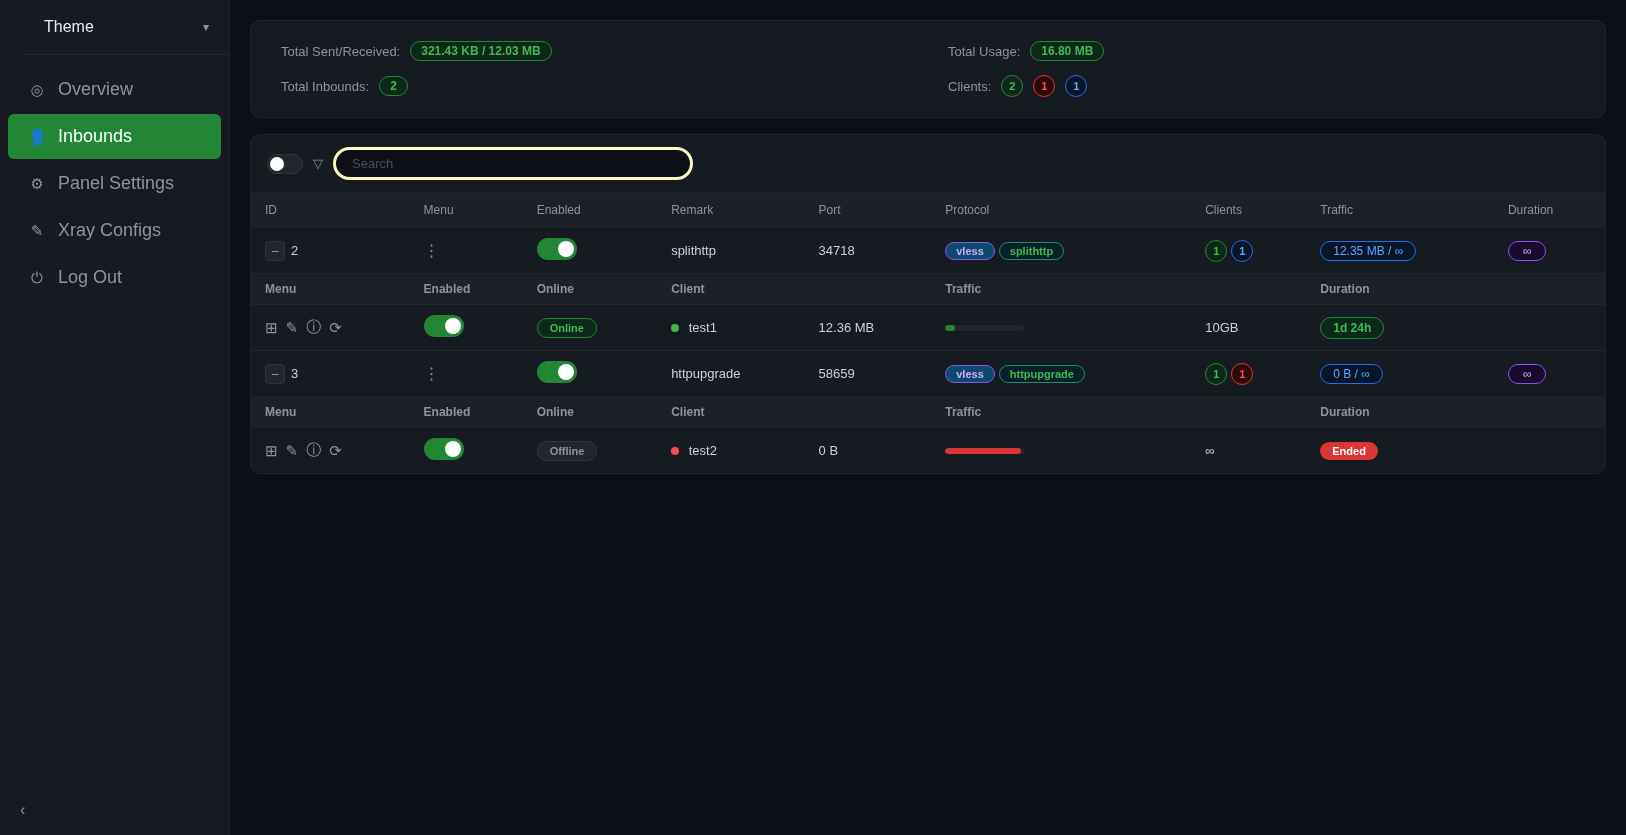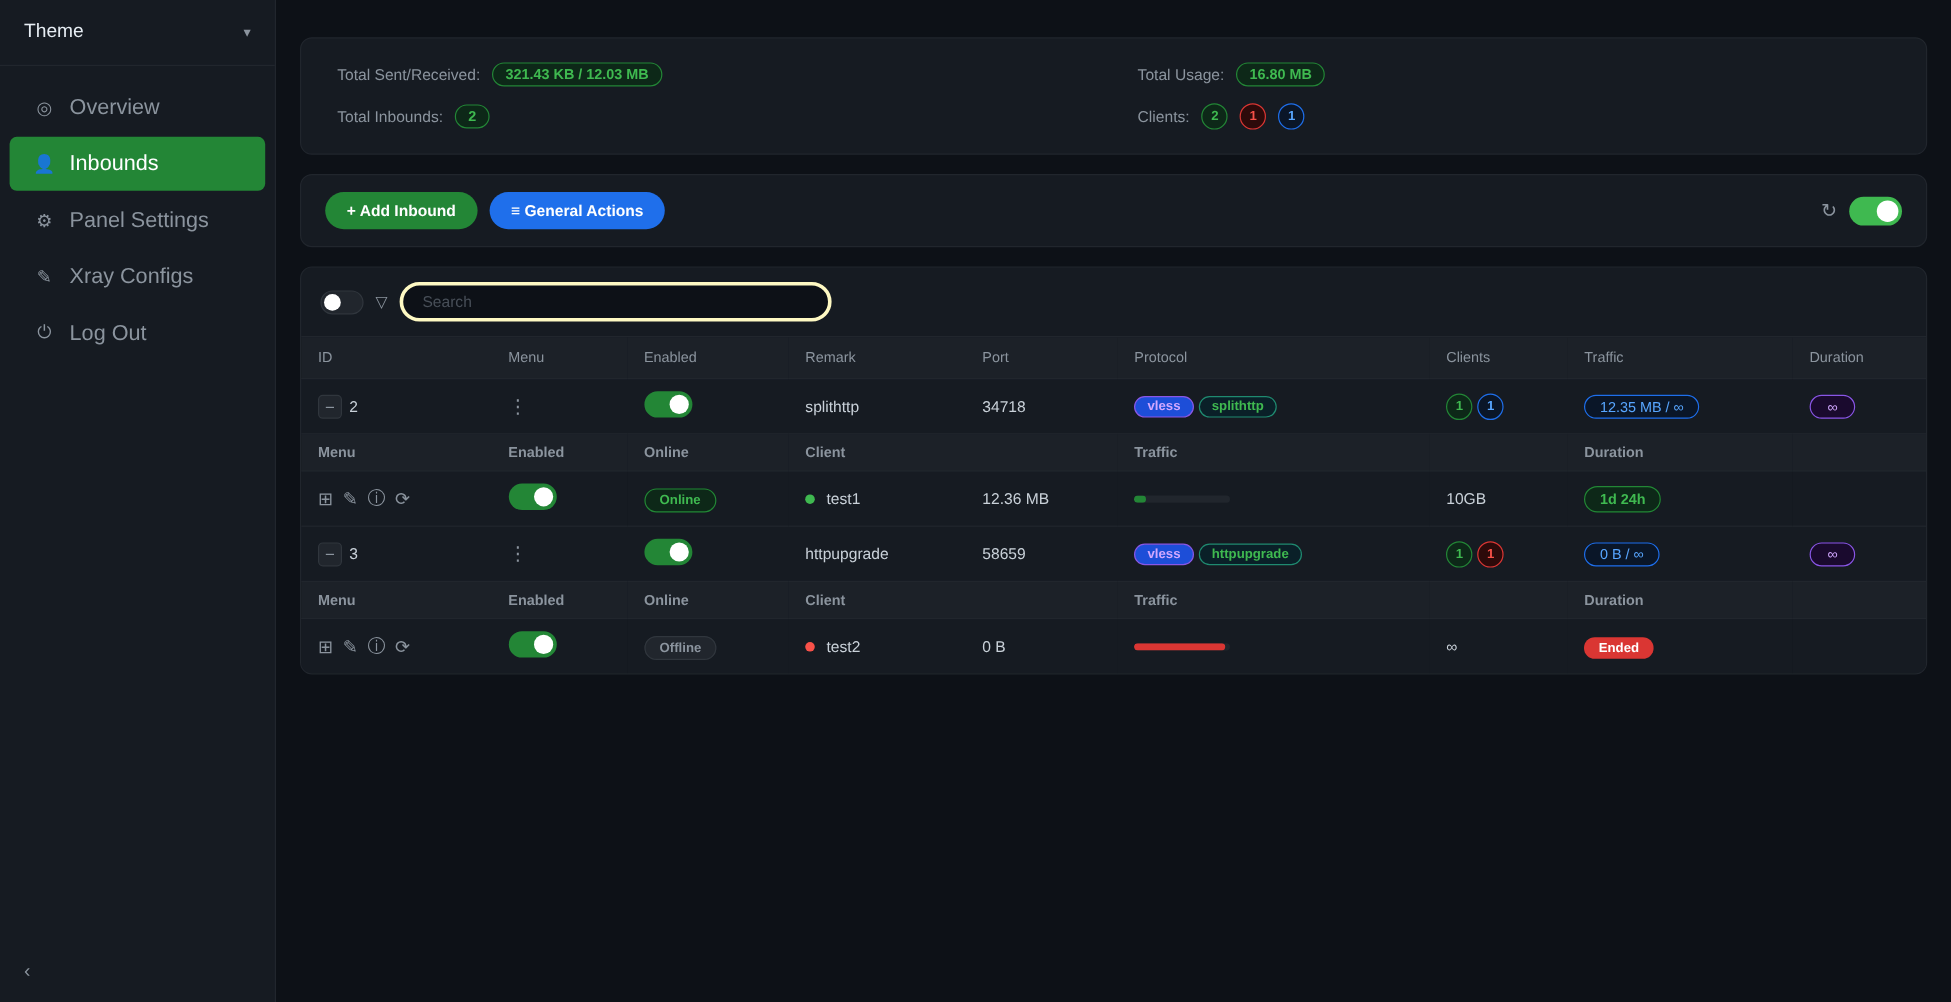"Theme" .sidebar-logo { margin-left: none -> 24px }
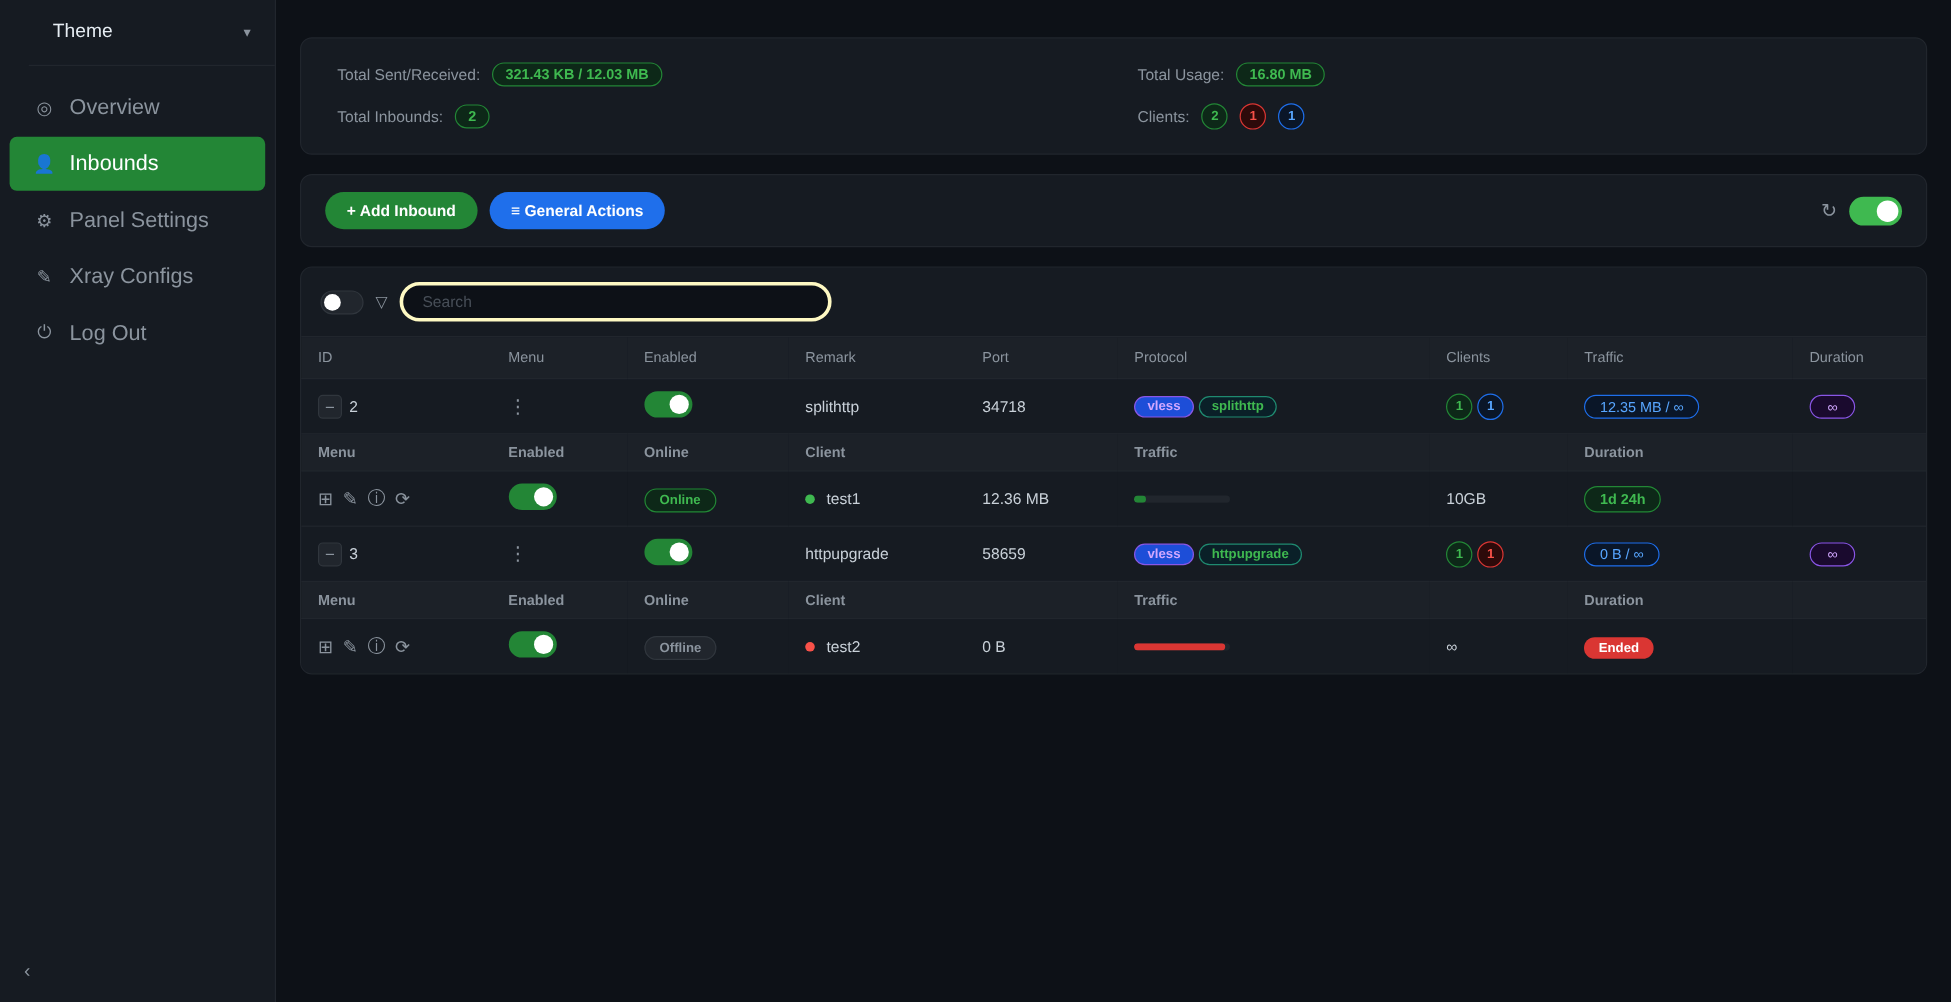"Total Sent/Received:" .stats-card { margin-top: 11px -> none }
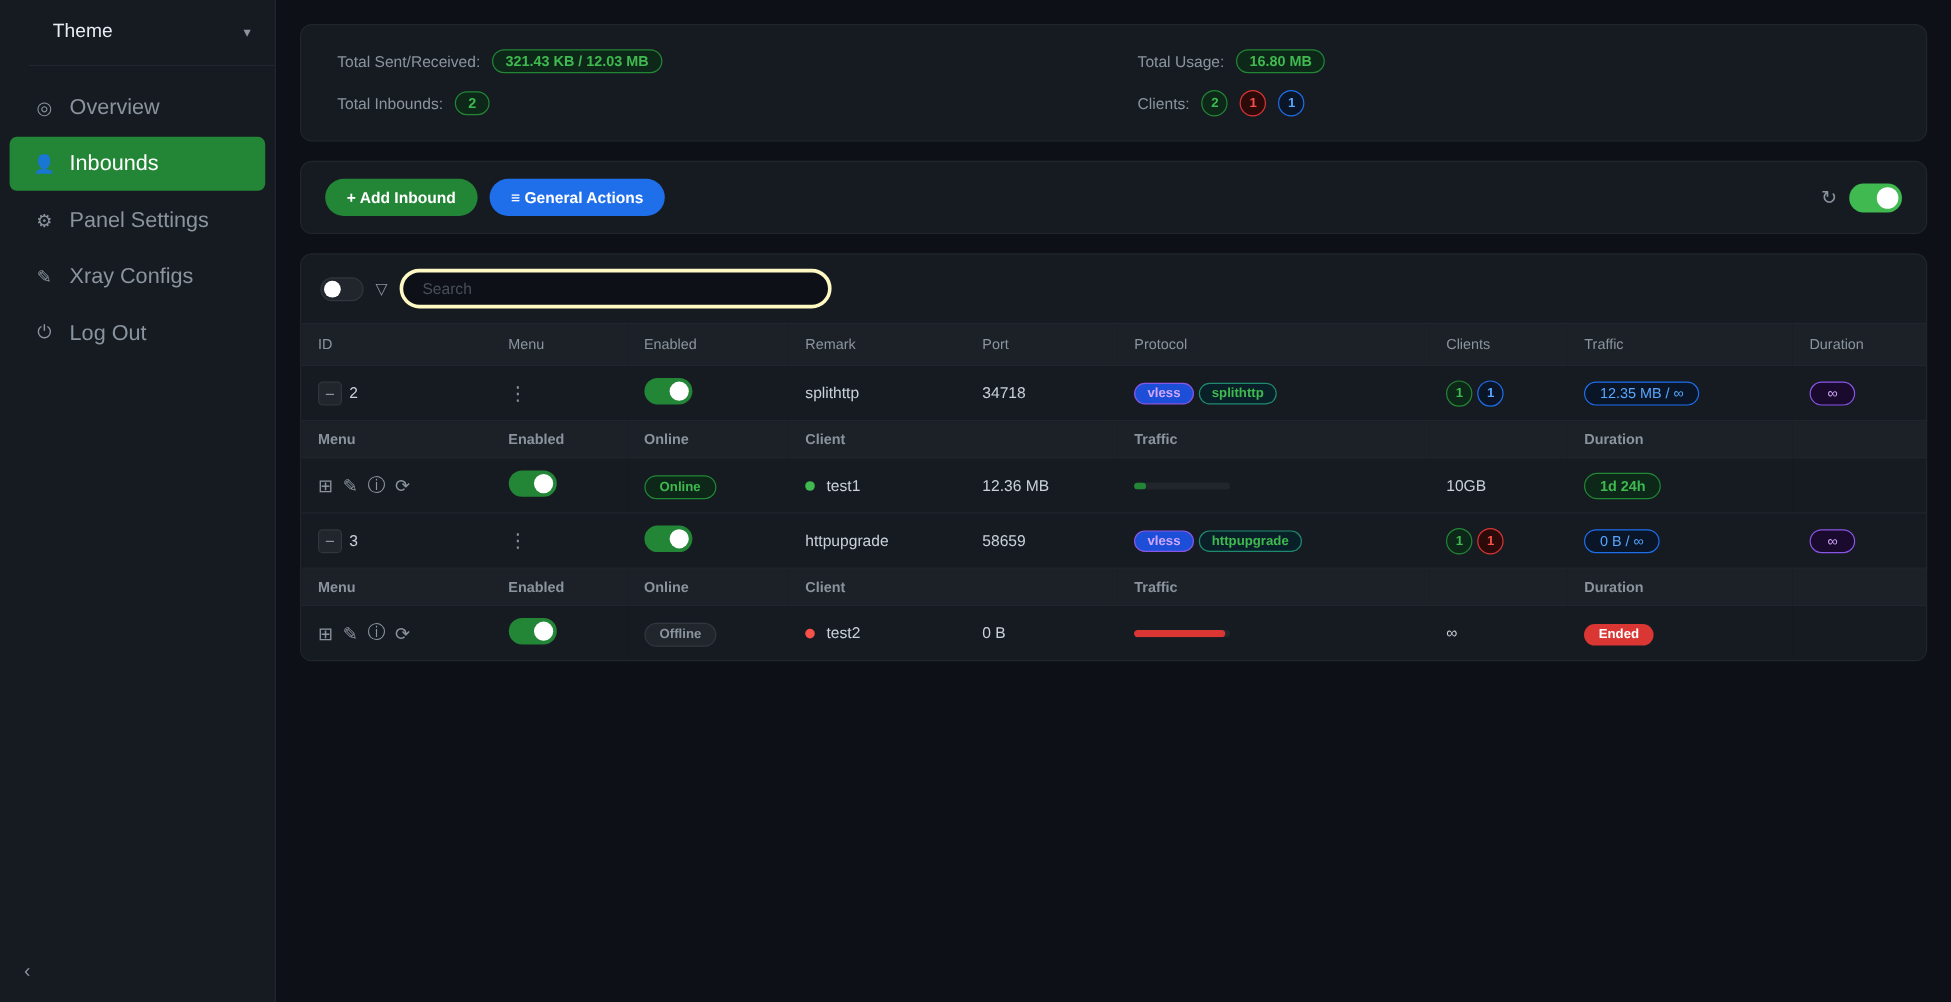"+ Add Inbound" div.actions-bar { html: <div> <div> <button>+ Add Inbound</button> <button>≡ General Actions</button> </div> <div> <span>↻</span> <div></div> </div> </div> -> none }
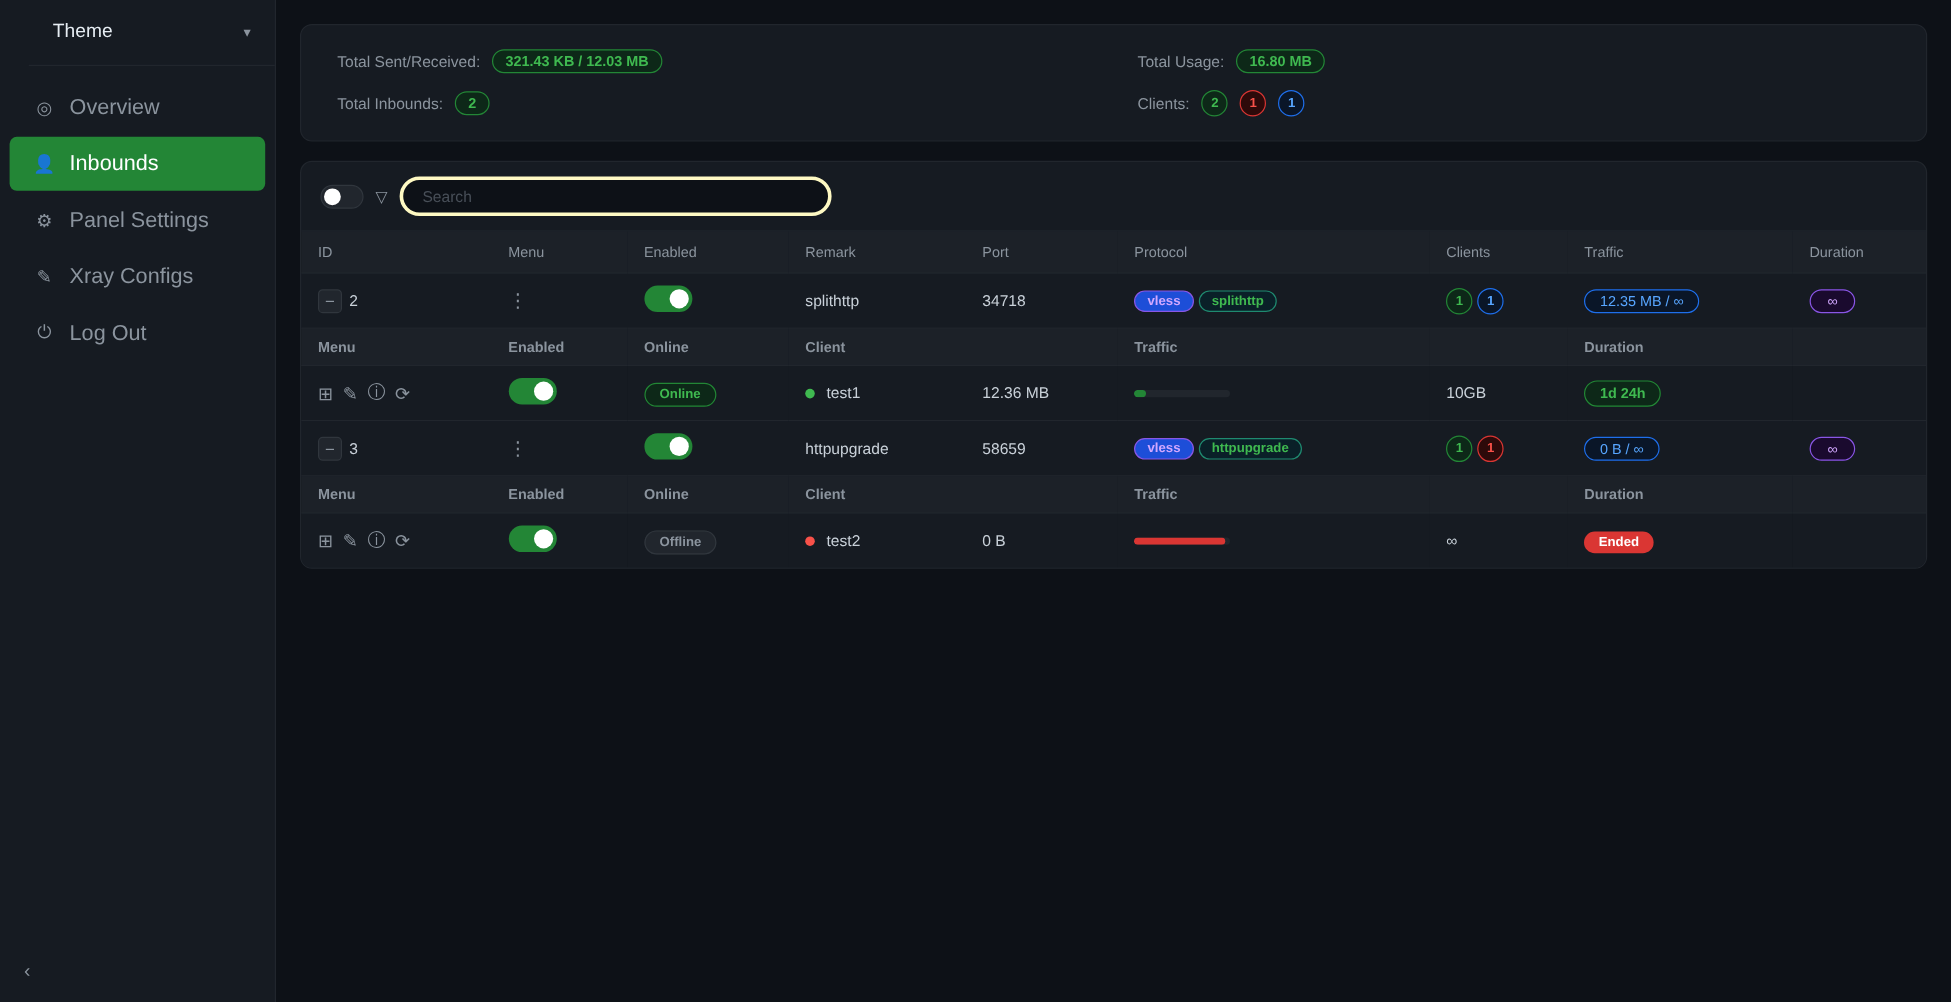"vless" .pb-purple { background: #1d4ed8 -> #0c4a6e }
